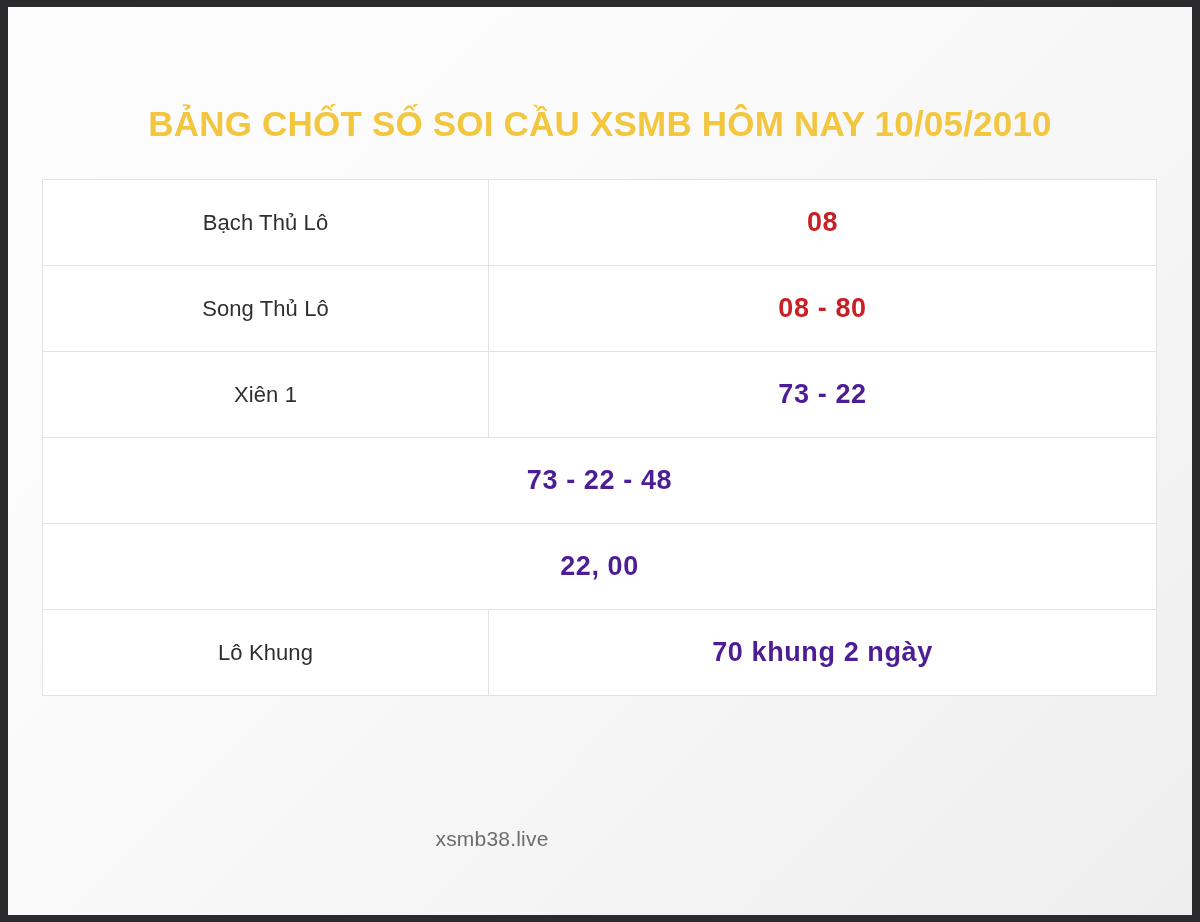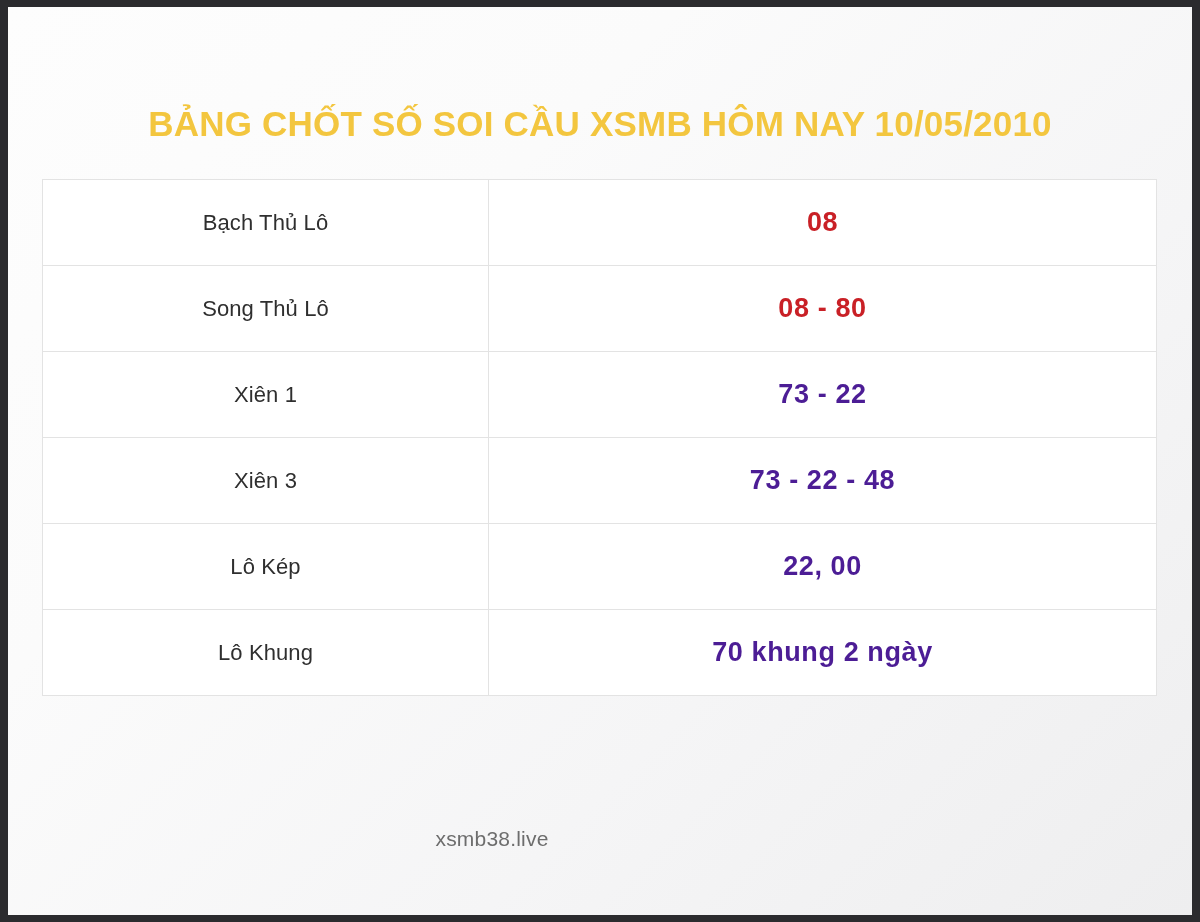"Xiên 3" div.cell { html: <div>Xiên 3</div> -> none }
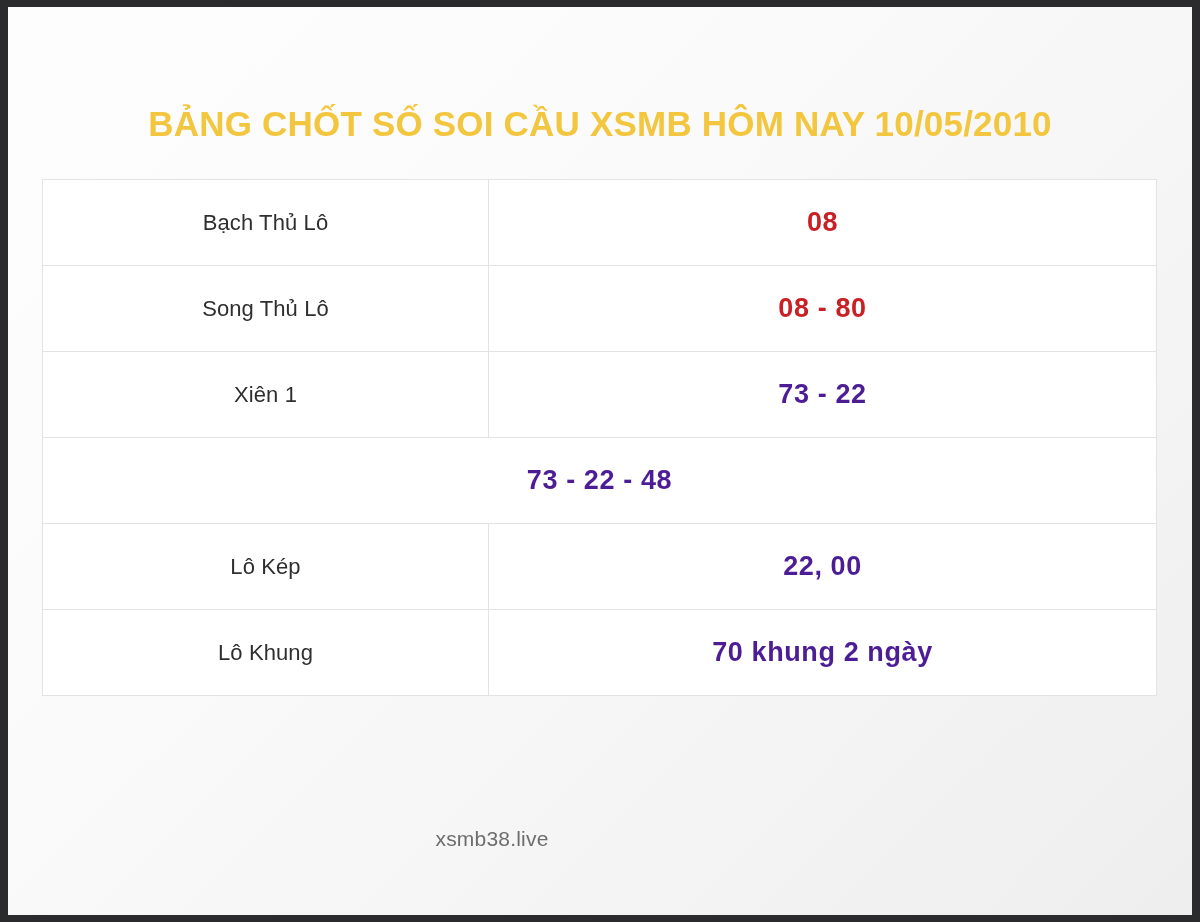"Lô Kép" div.cell { html: <div>Lô Kép</div> -> none }
